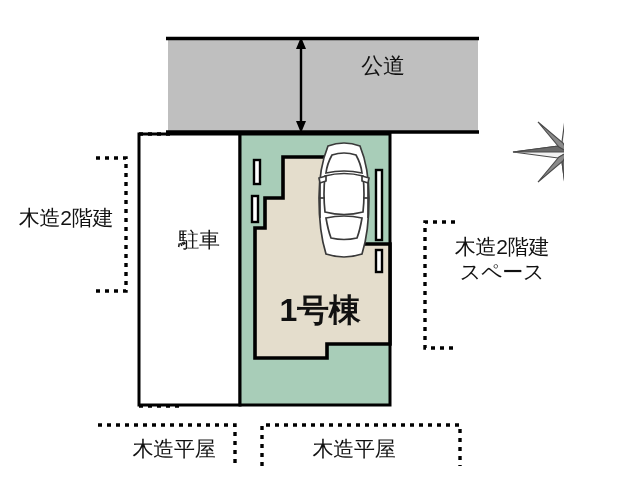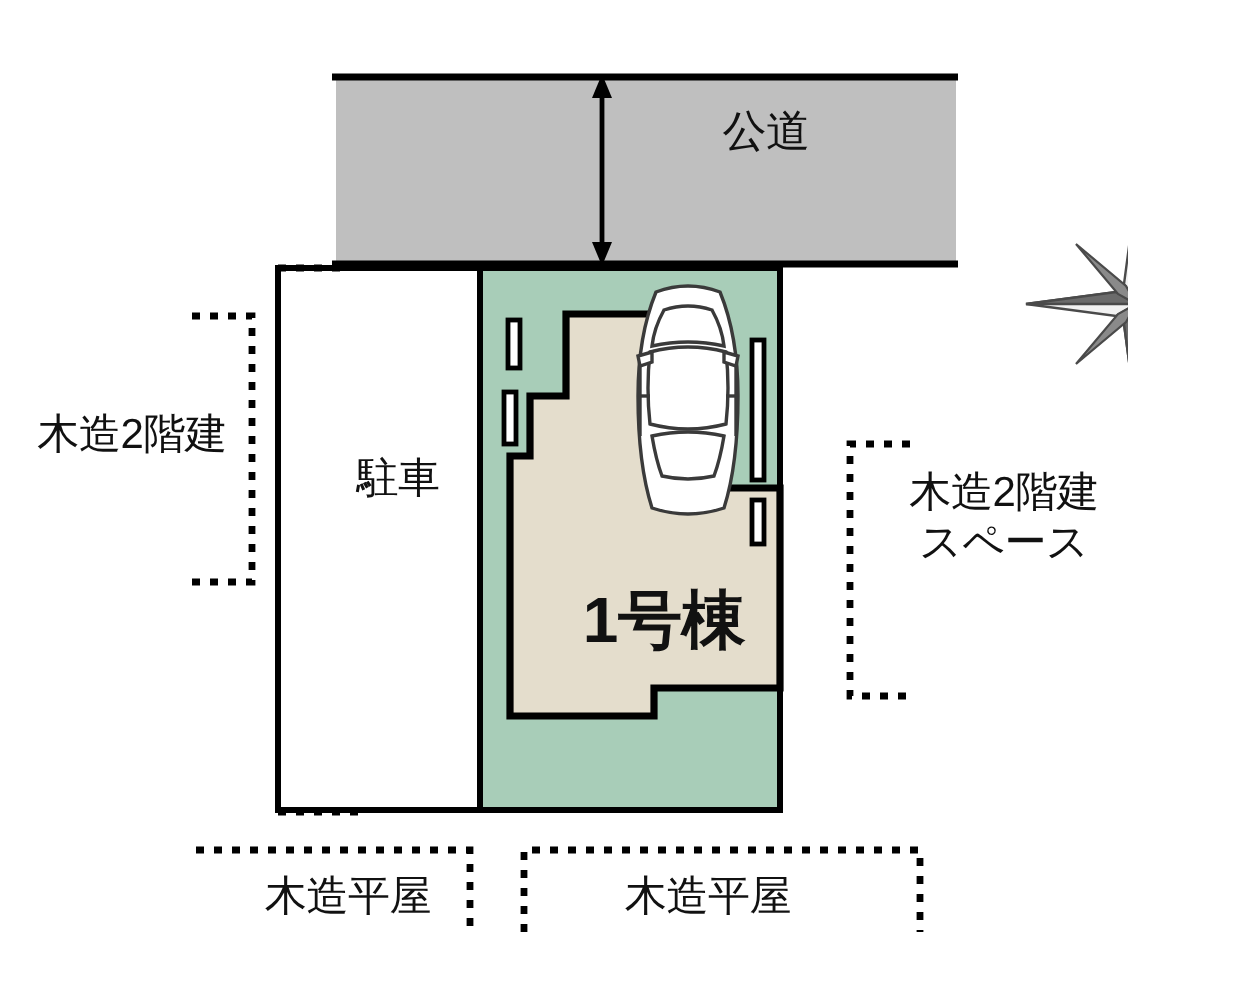"1号棟" #building-label { left: 262px -> 250px }
